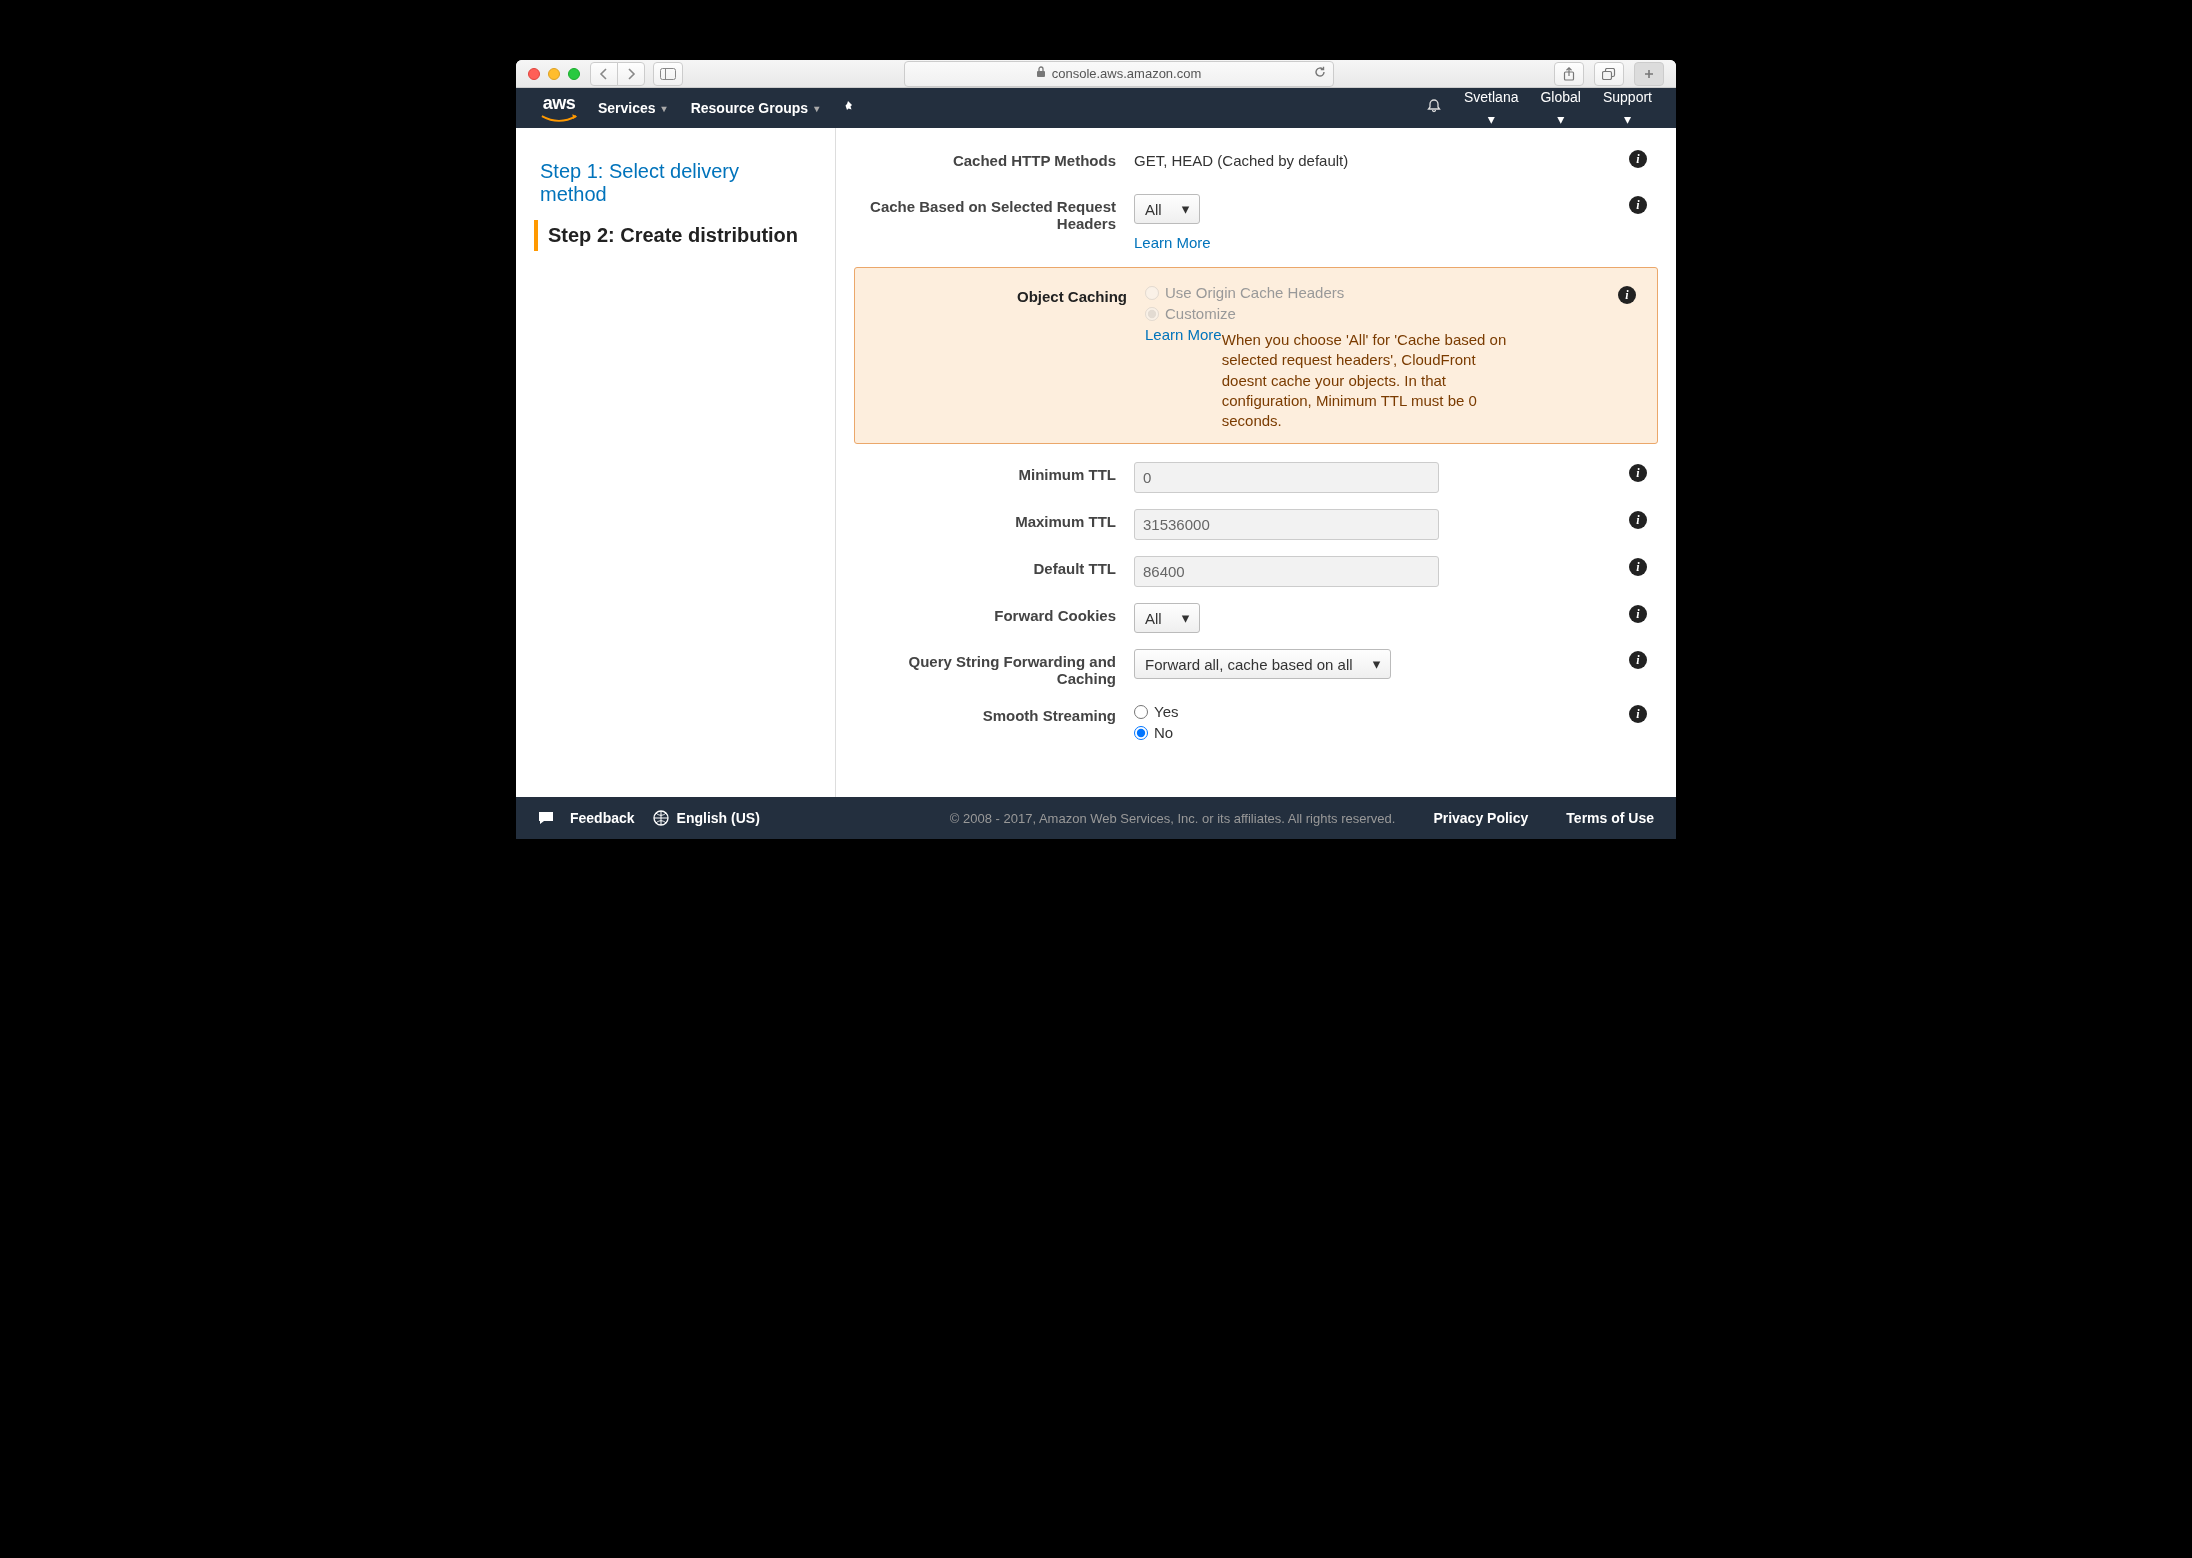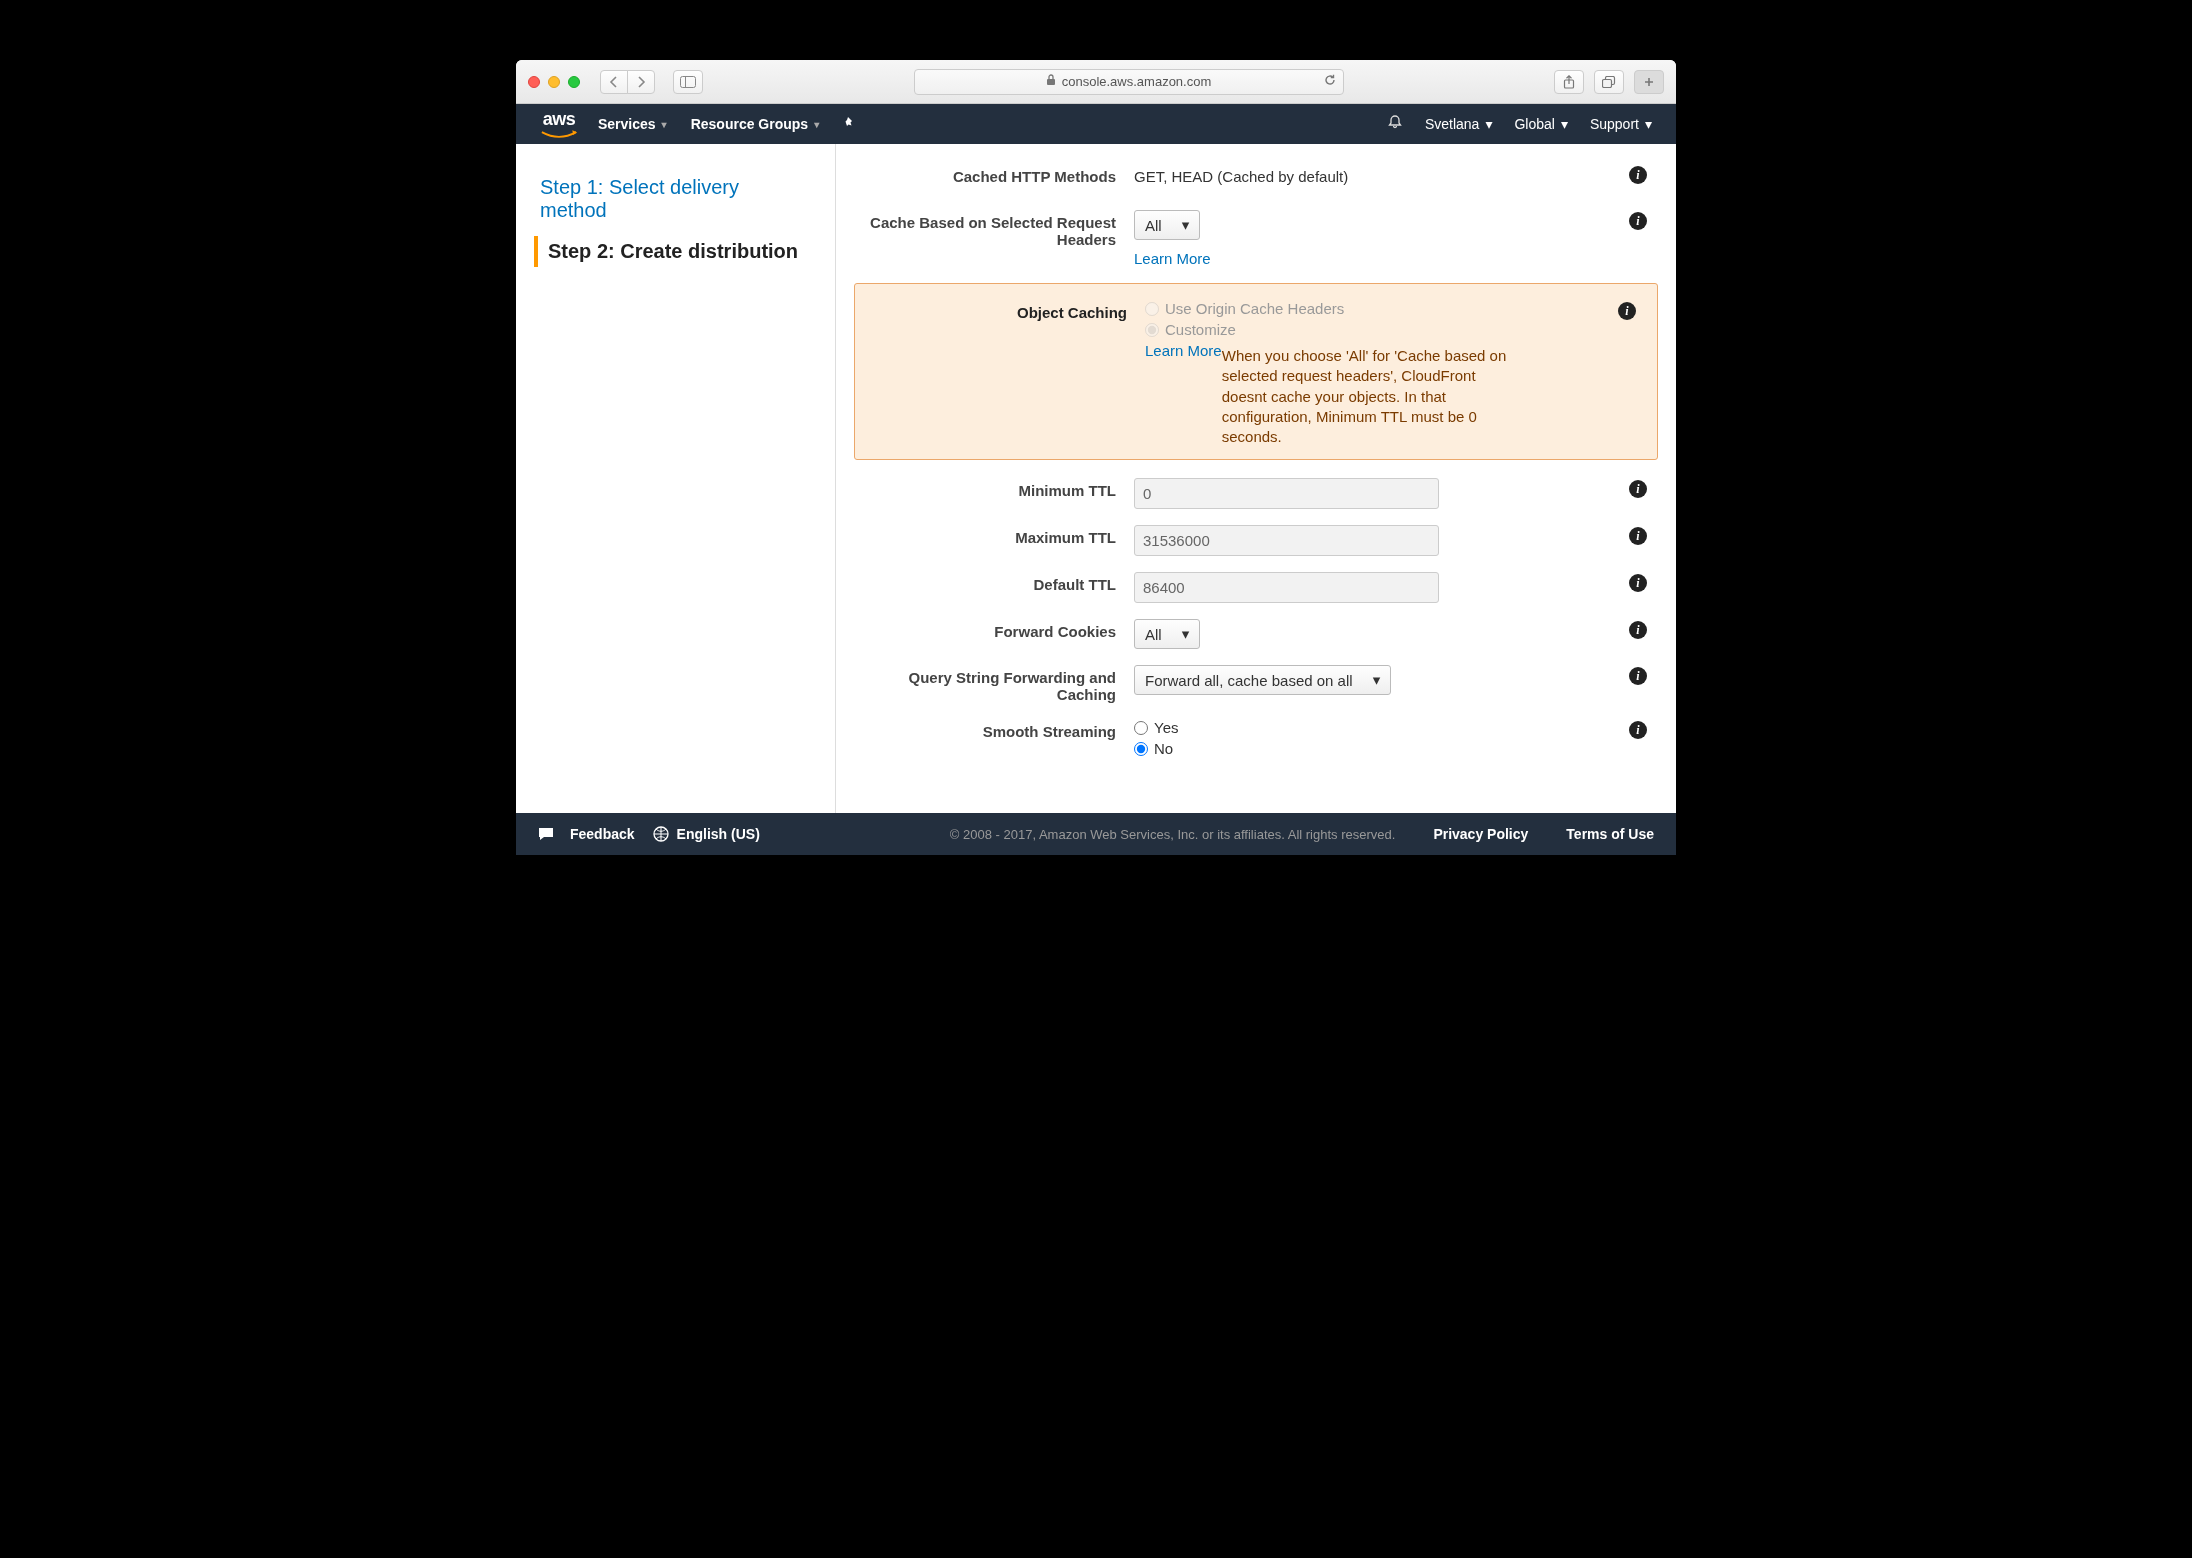"console.aws.amazon.com" .titlebar { gap: 10px -> none; height: 44px -> 28px }
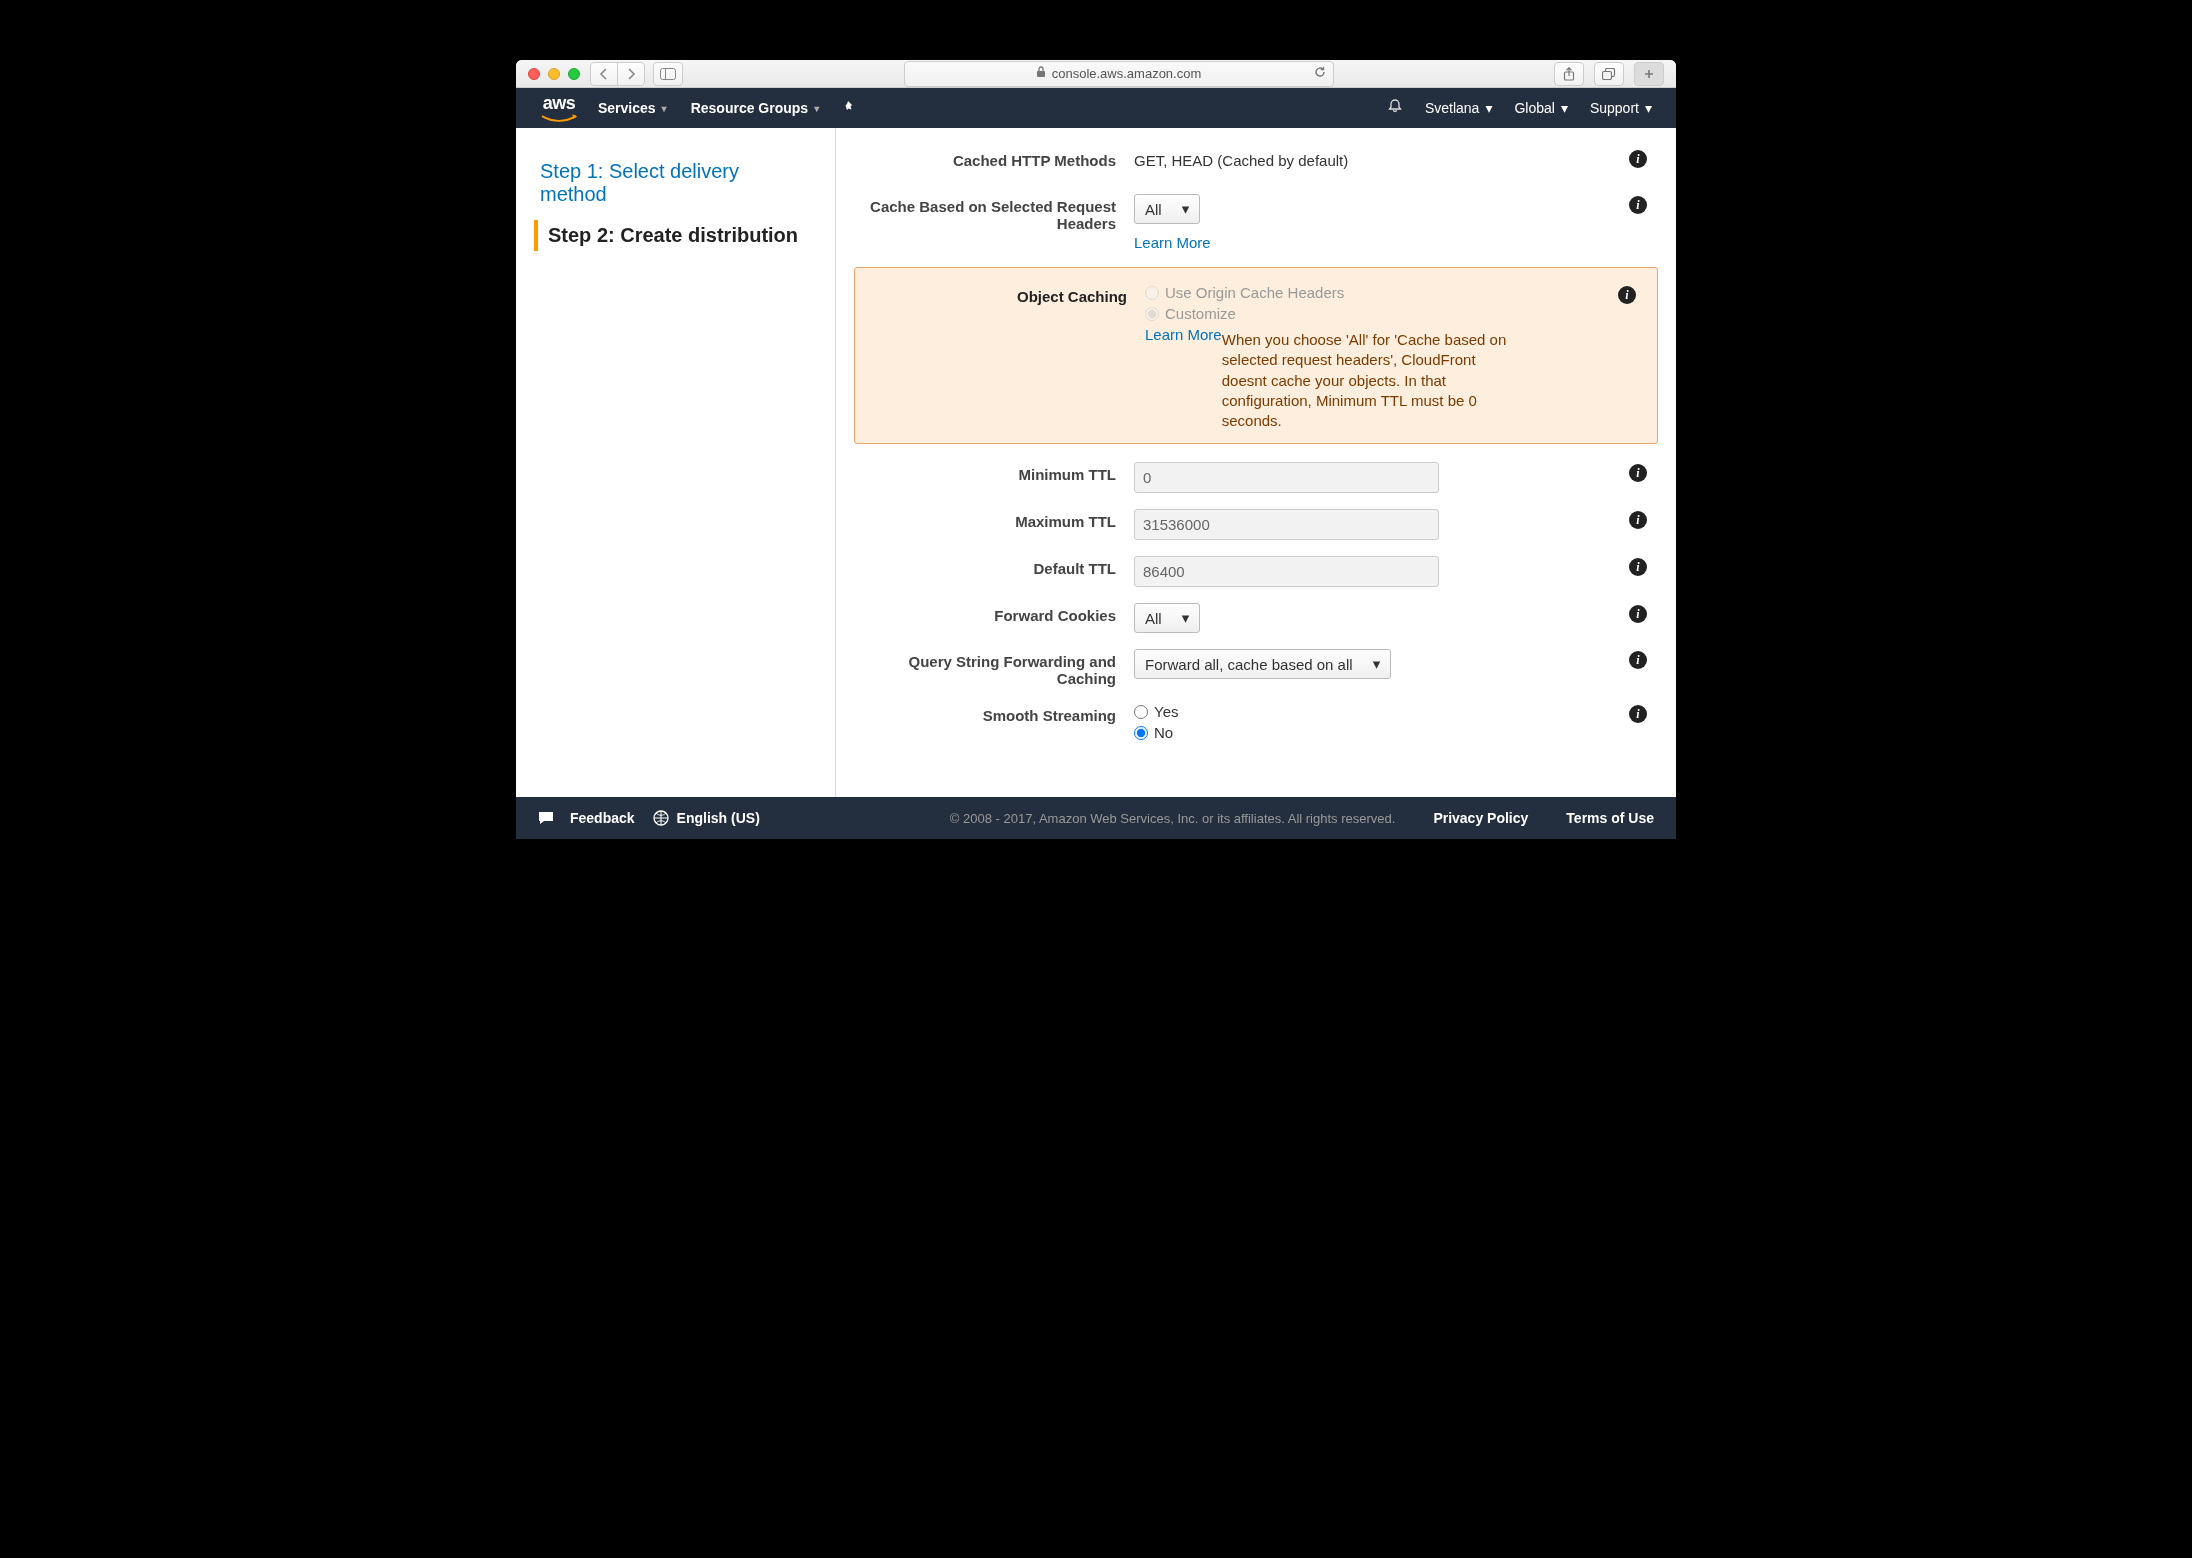"Svetlana" .aws-right .item { flex-direction: none -> column }
